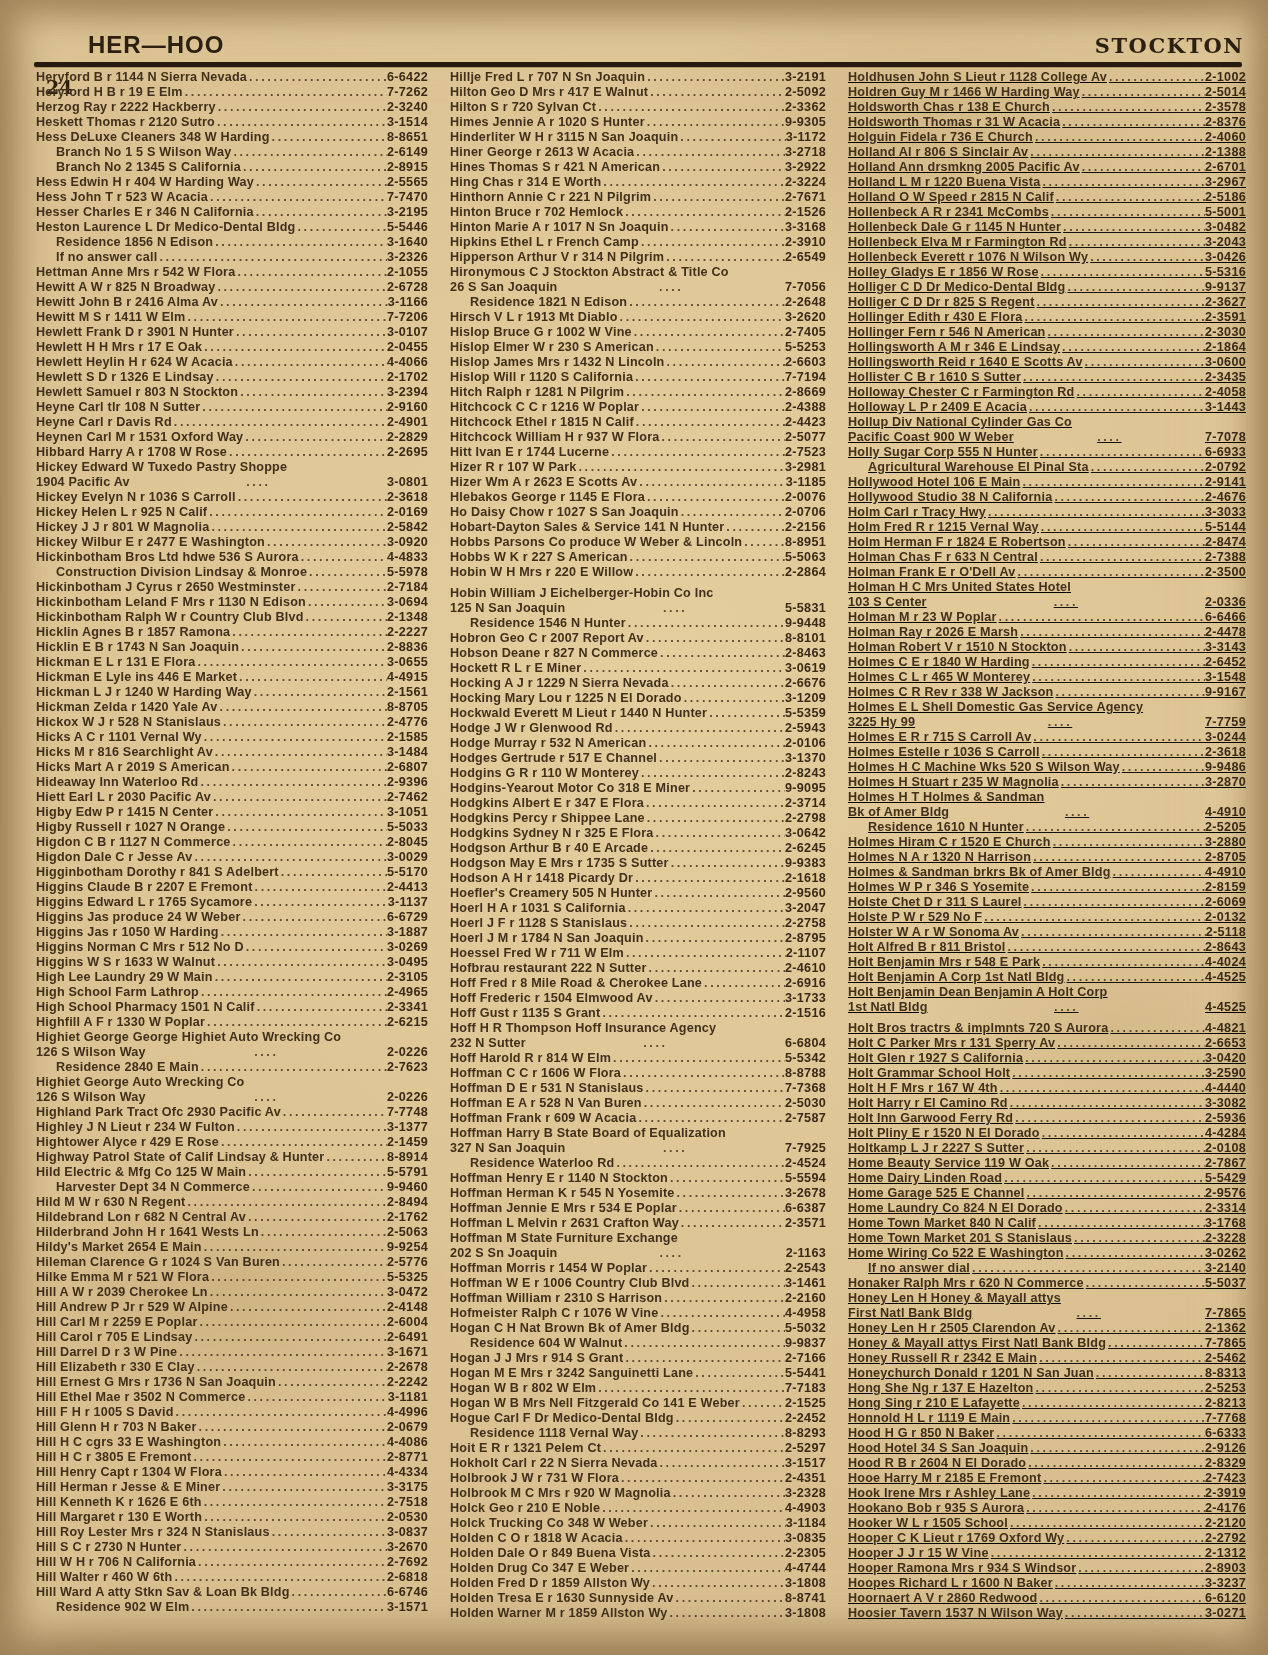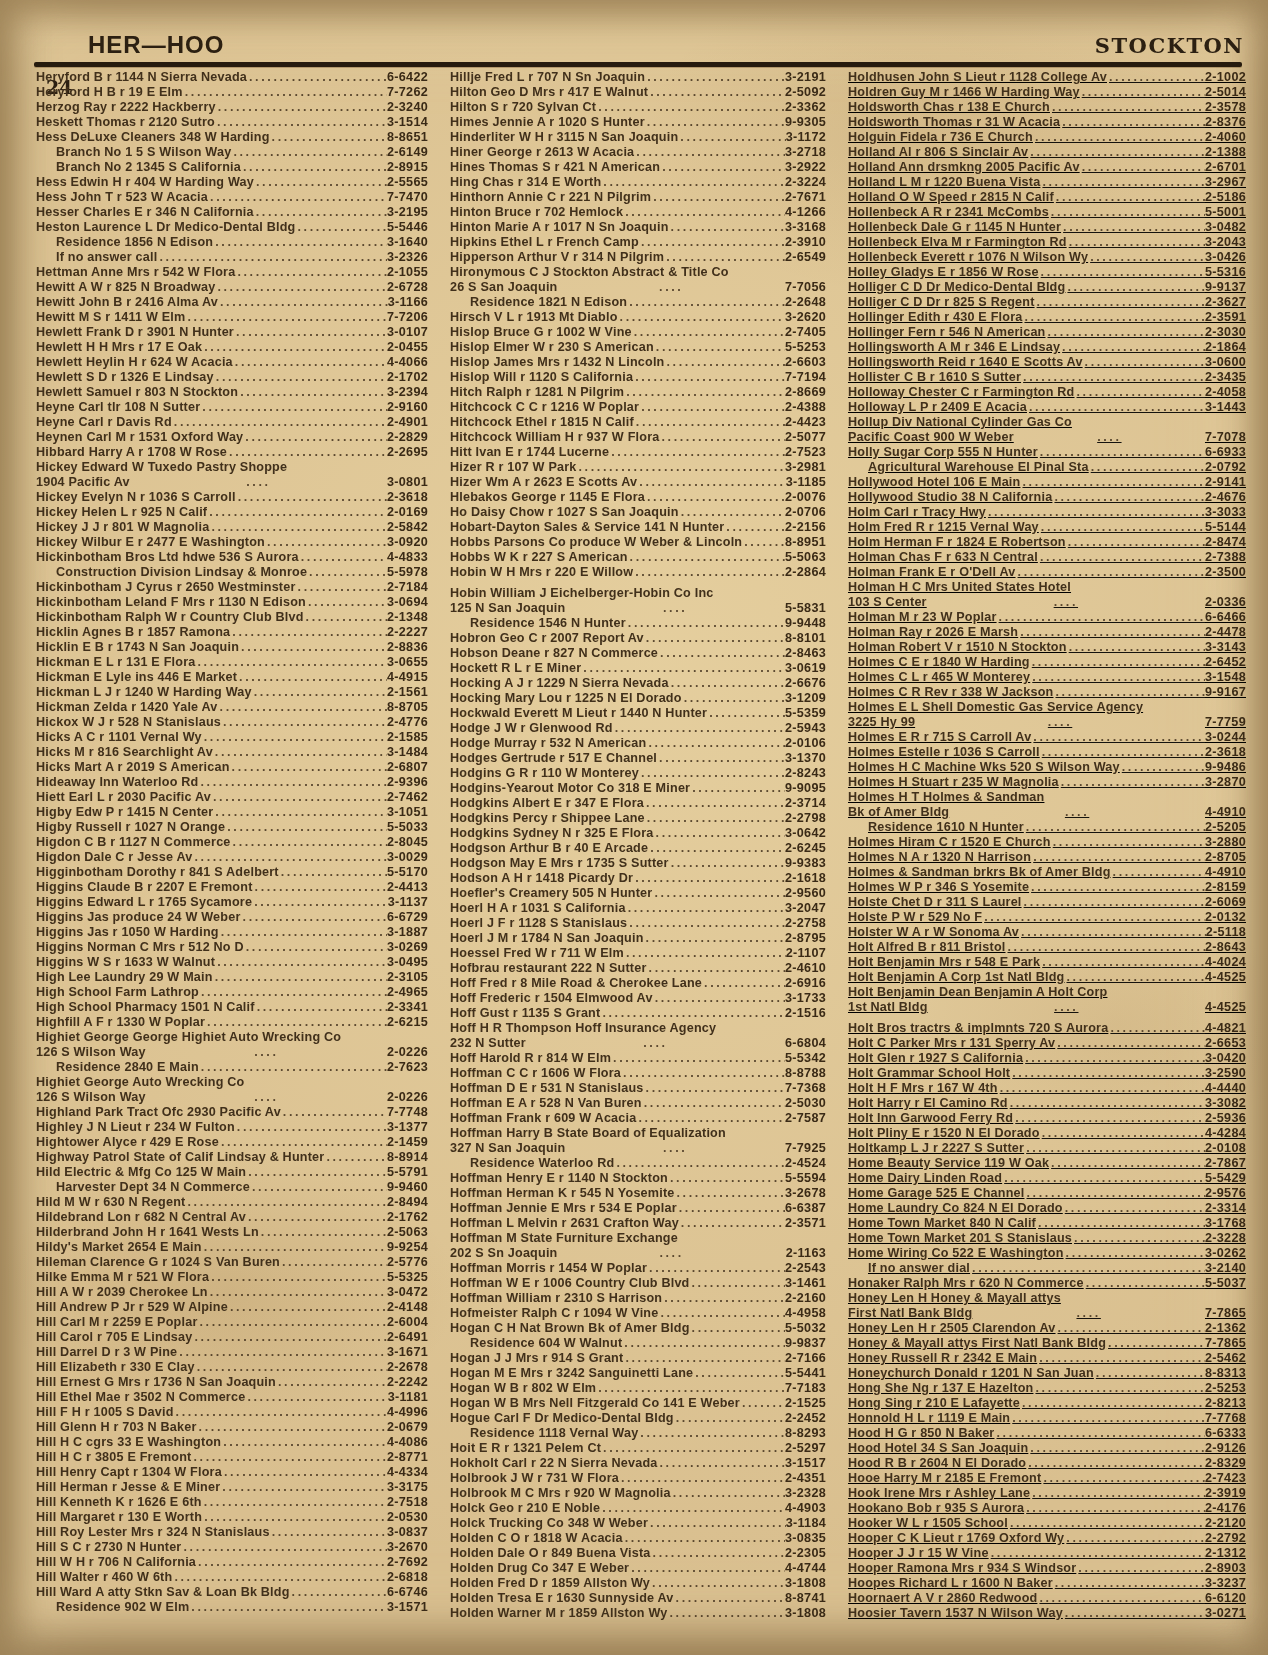"4-1266" span.ph { text: 4-1266 -> 2-1526 }
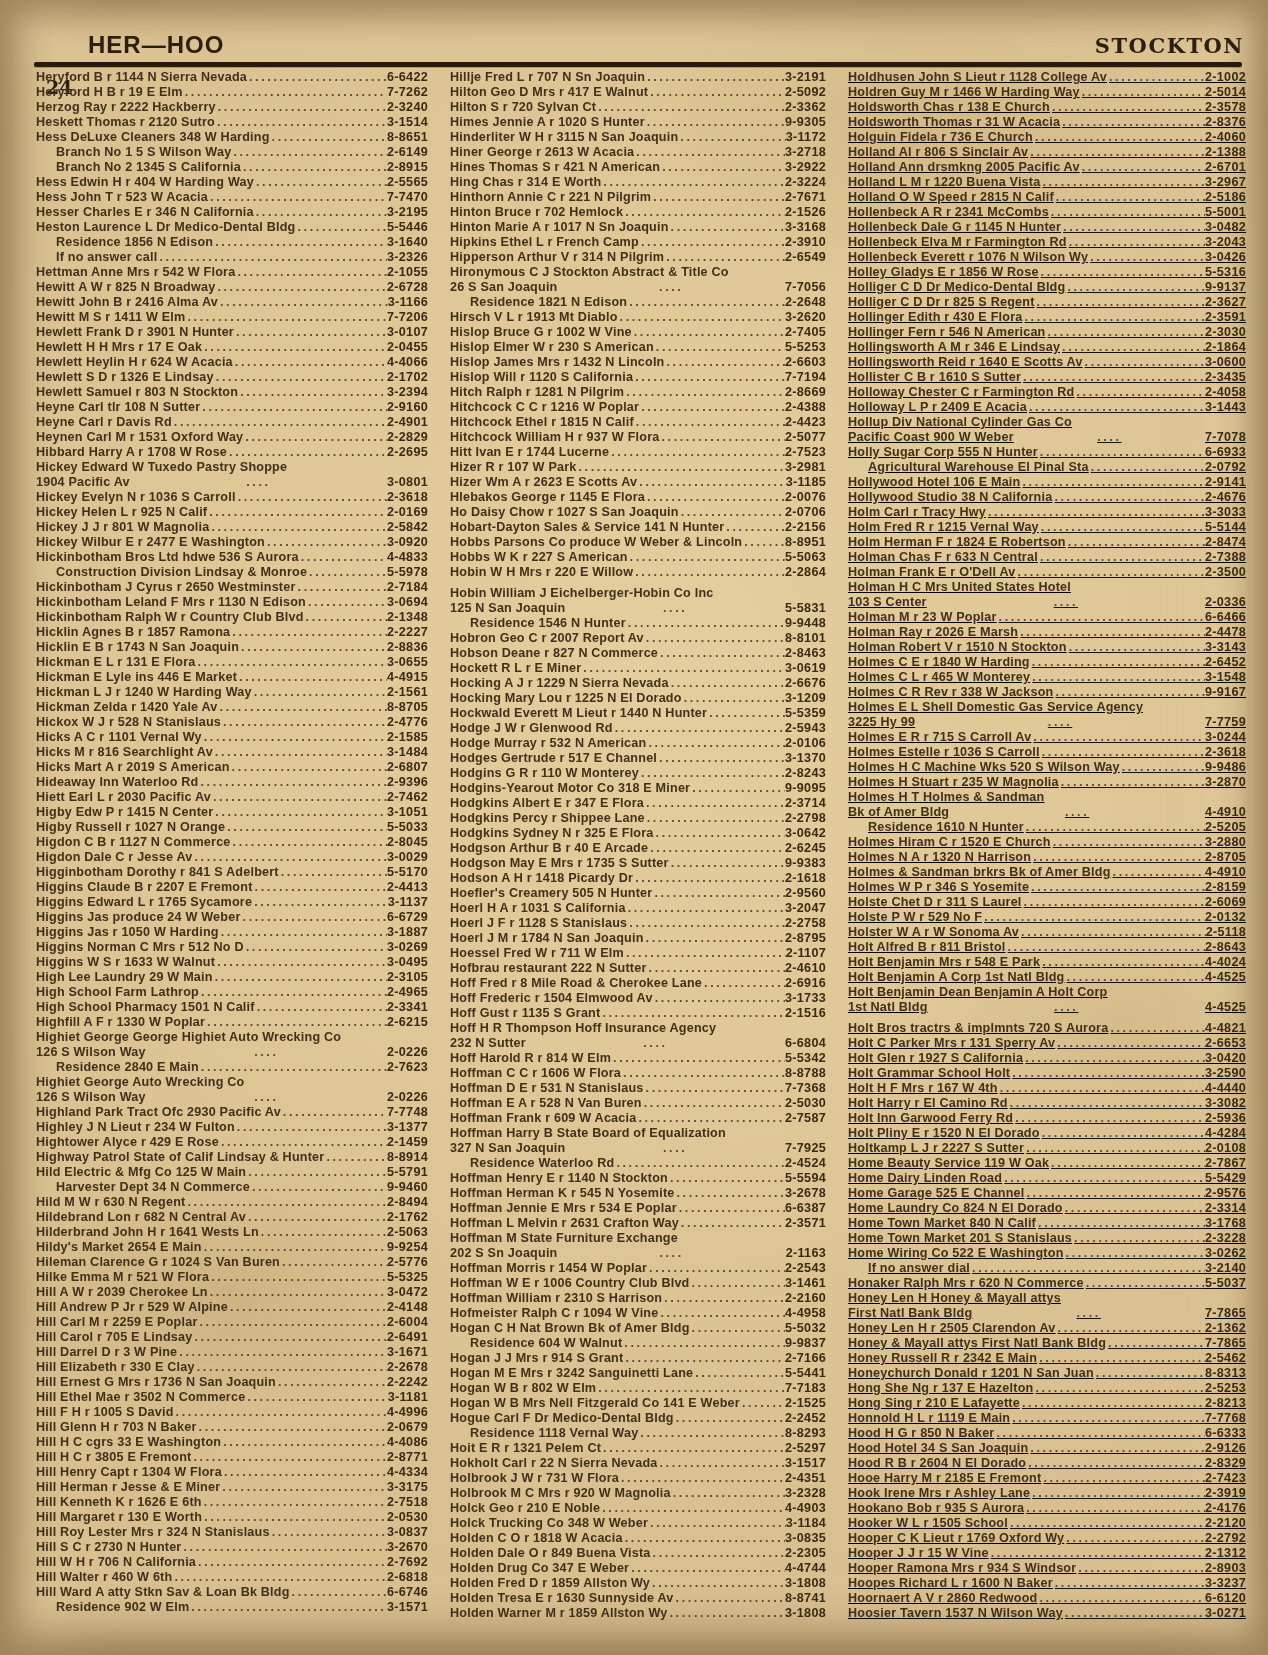"Hofmeister Ralph C r 1094" span.nm { text: 1094 -> 1076 }
